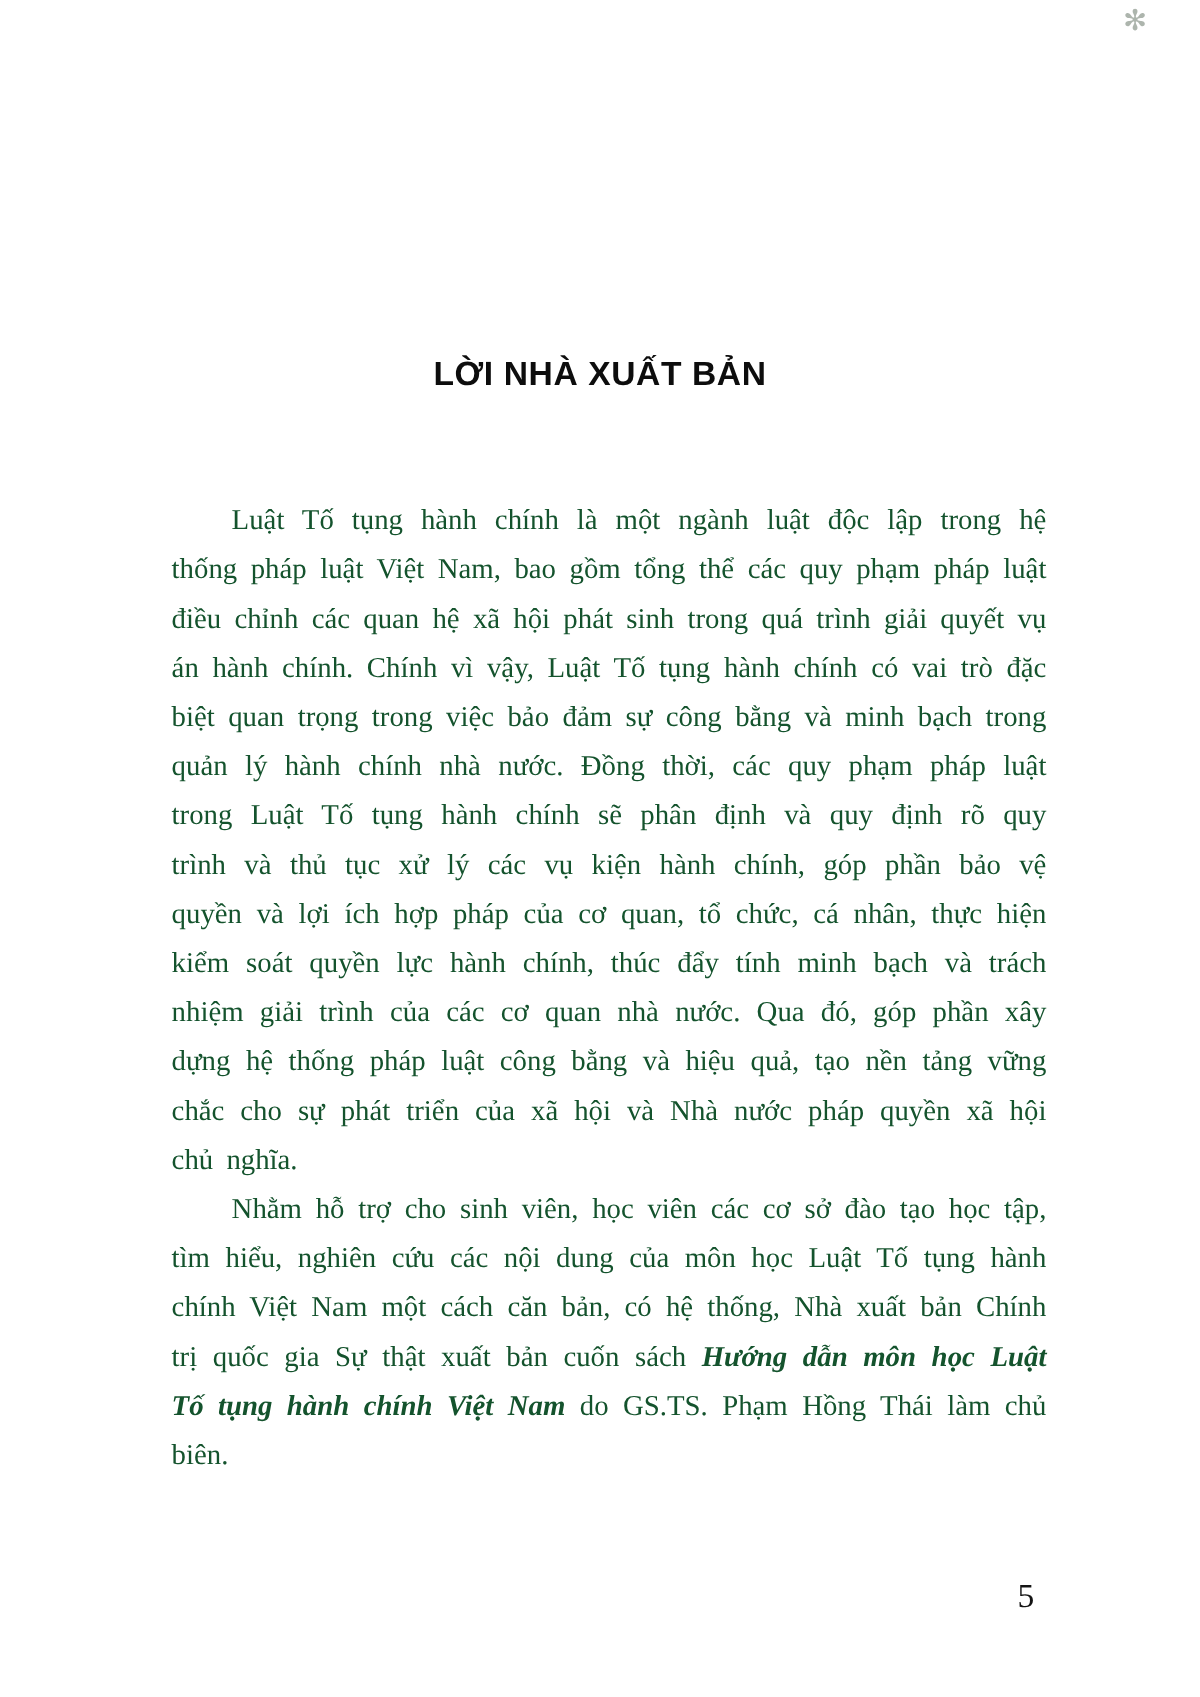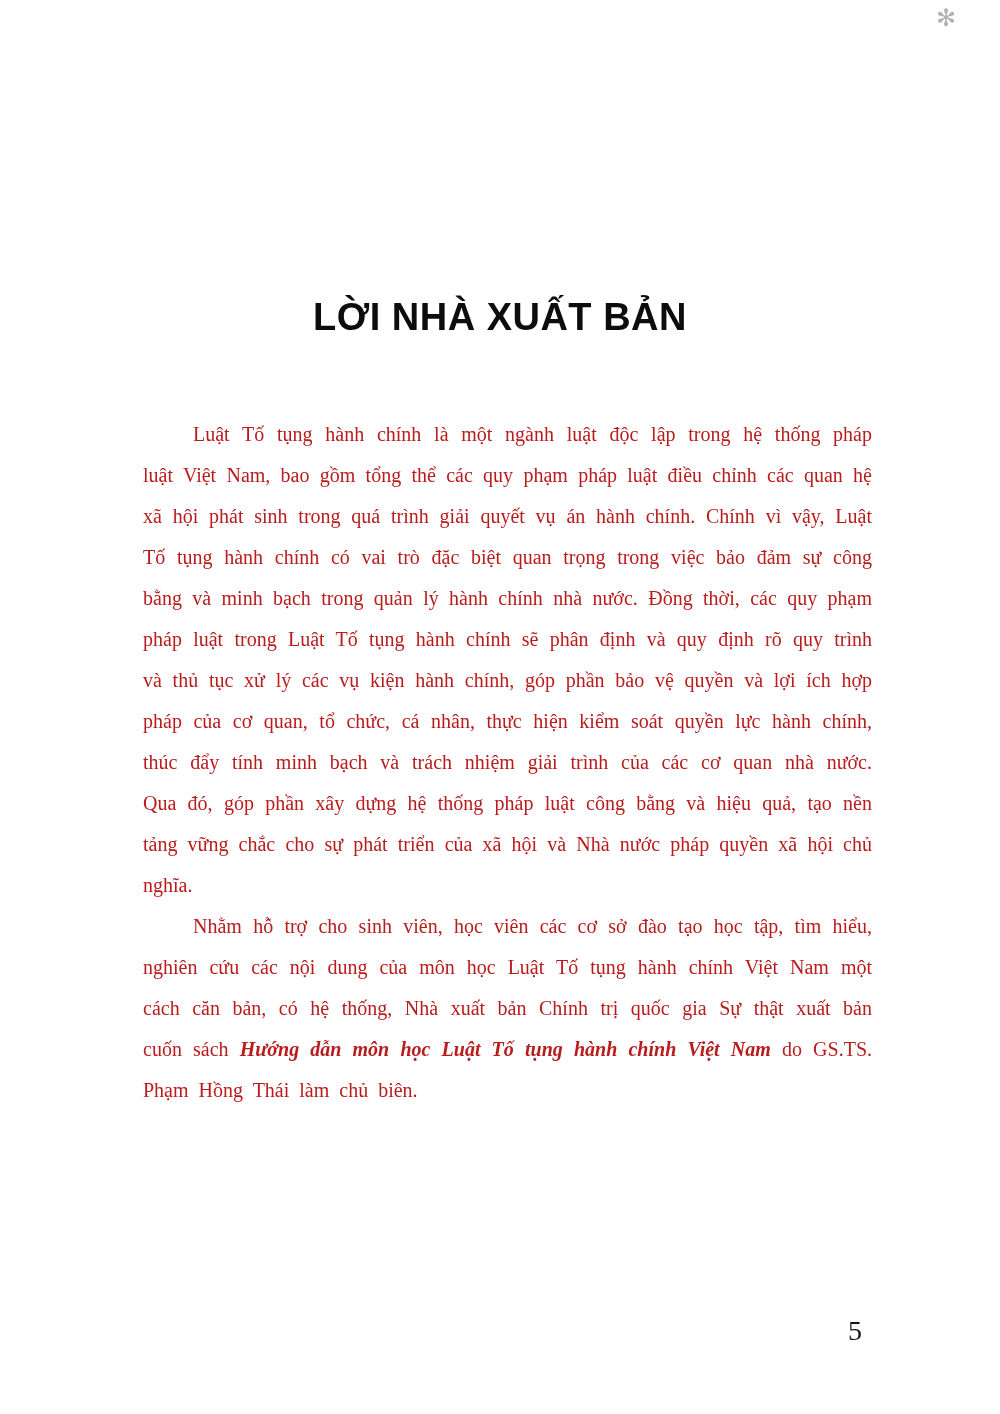"LỜI NHÀ XUẤT BẢN" .title { font-size: 38px -> 28px }
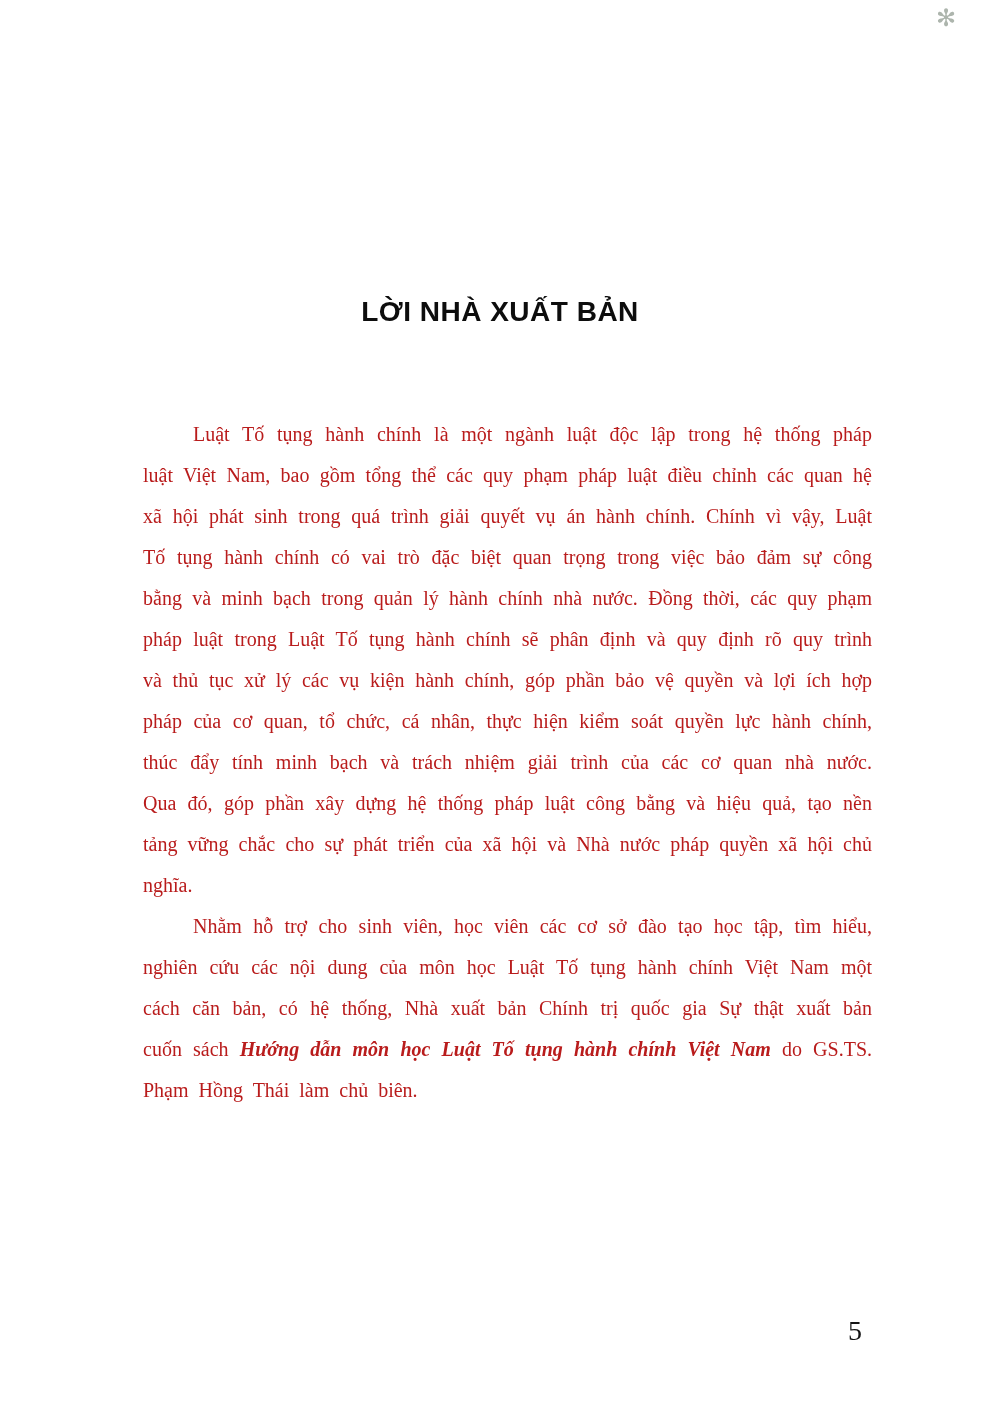"Luật Tố tụng hành chính" .body-text { color: #b91c1c -> #14532d; font-size: 20px -> 24px }
